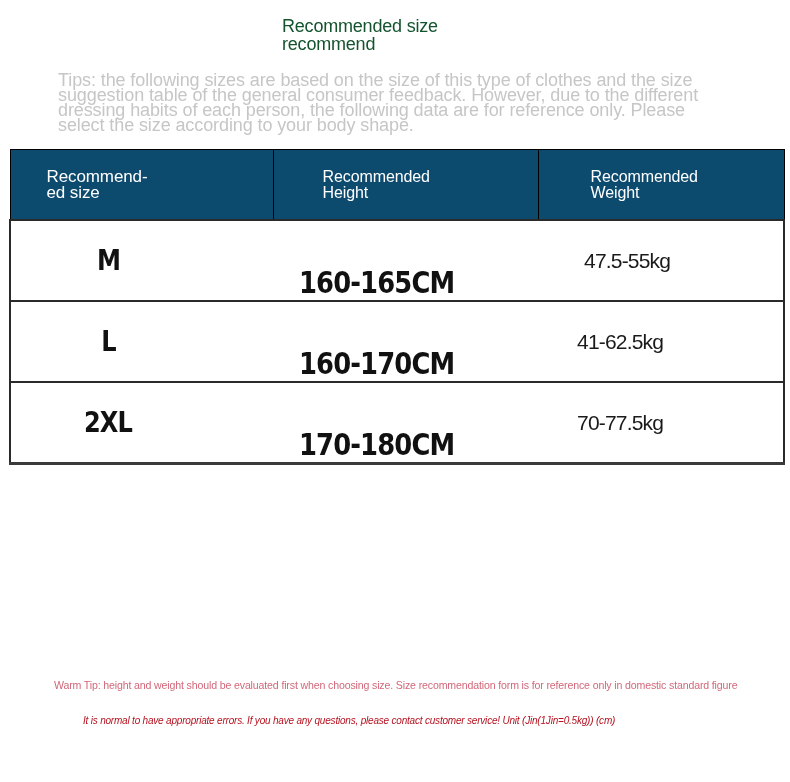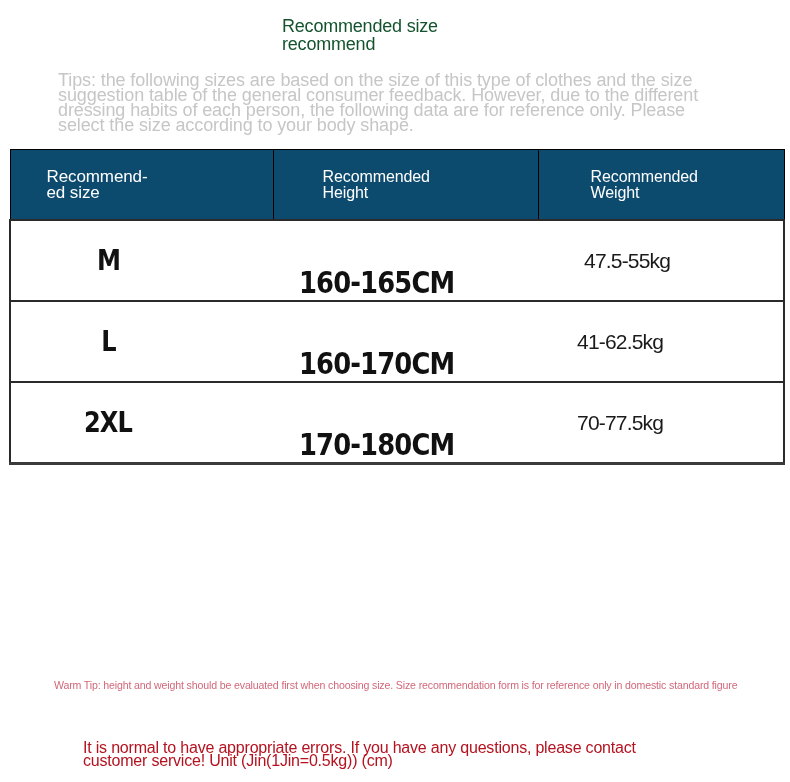"It is normal to have" .contact-note { font-size: 16px -> 10px; font-style: none -> italic; top: 741px -> 714px }
